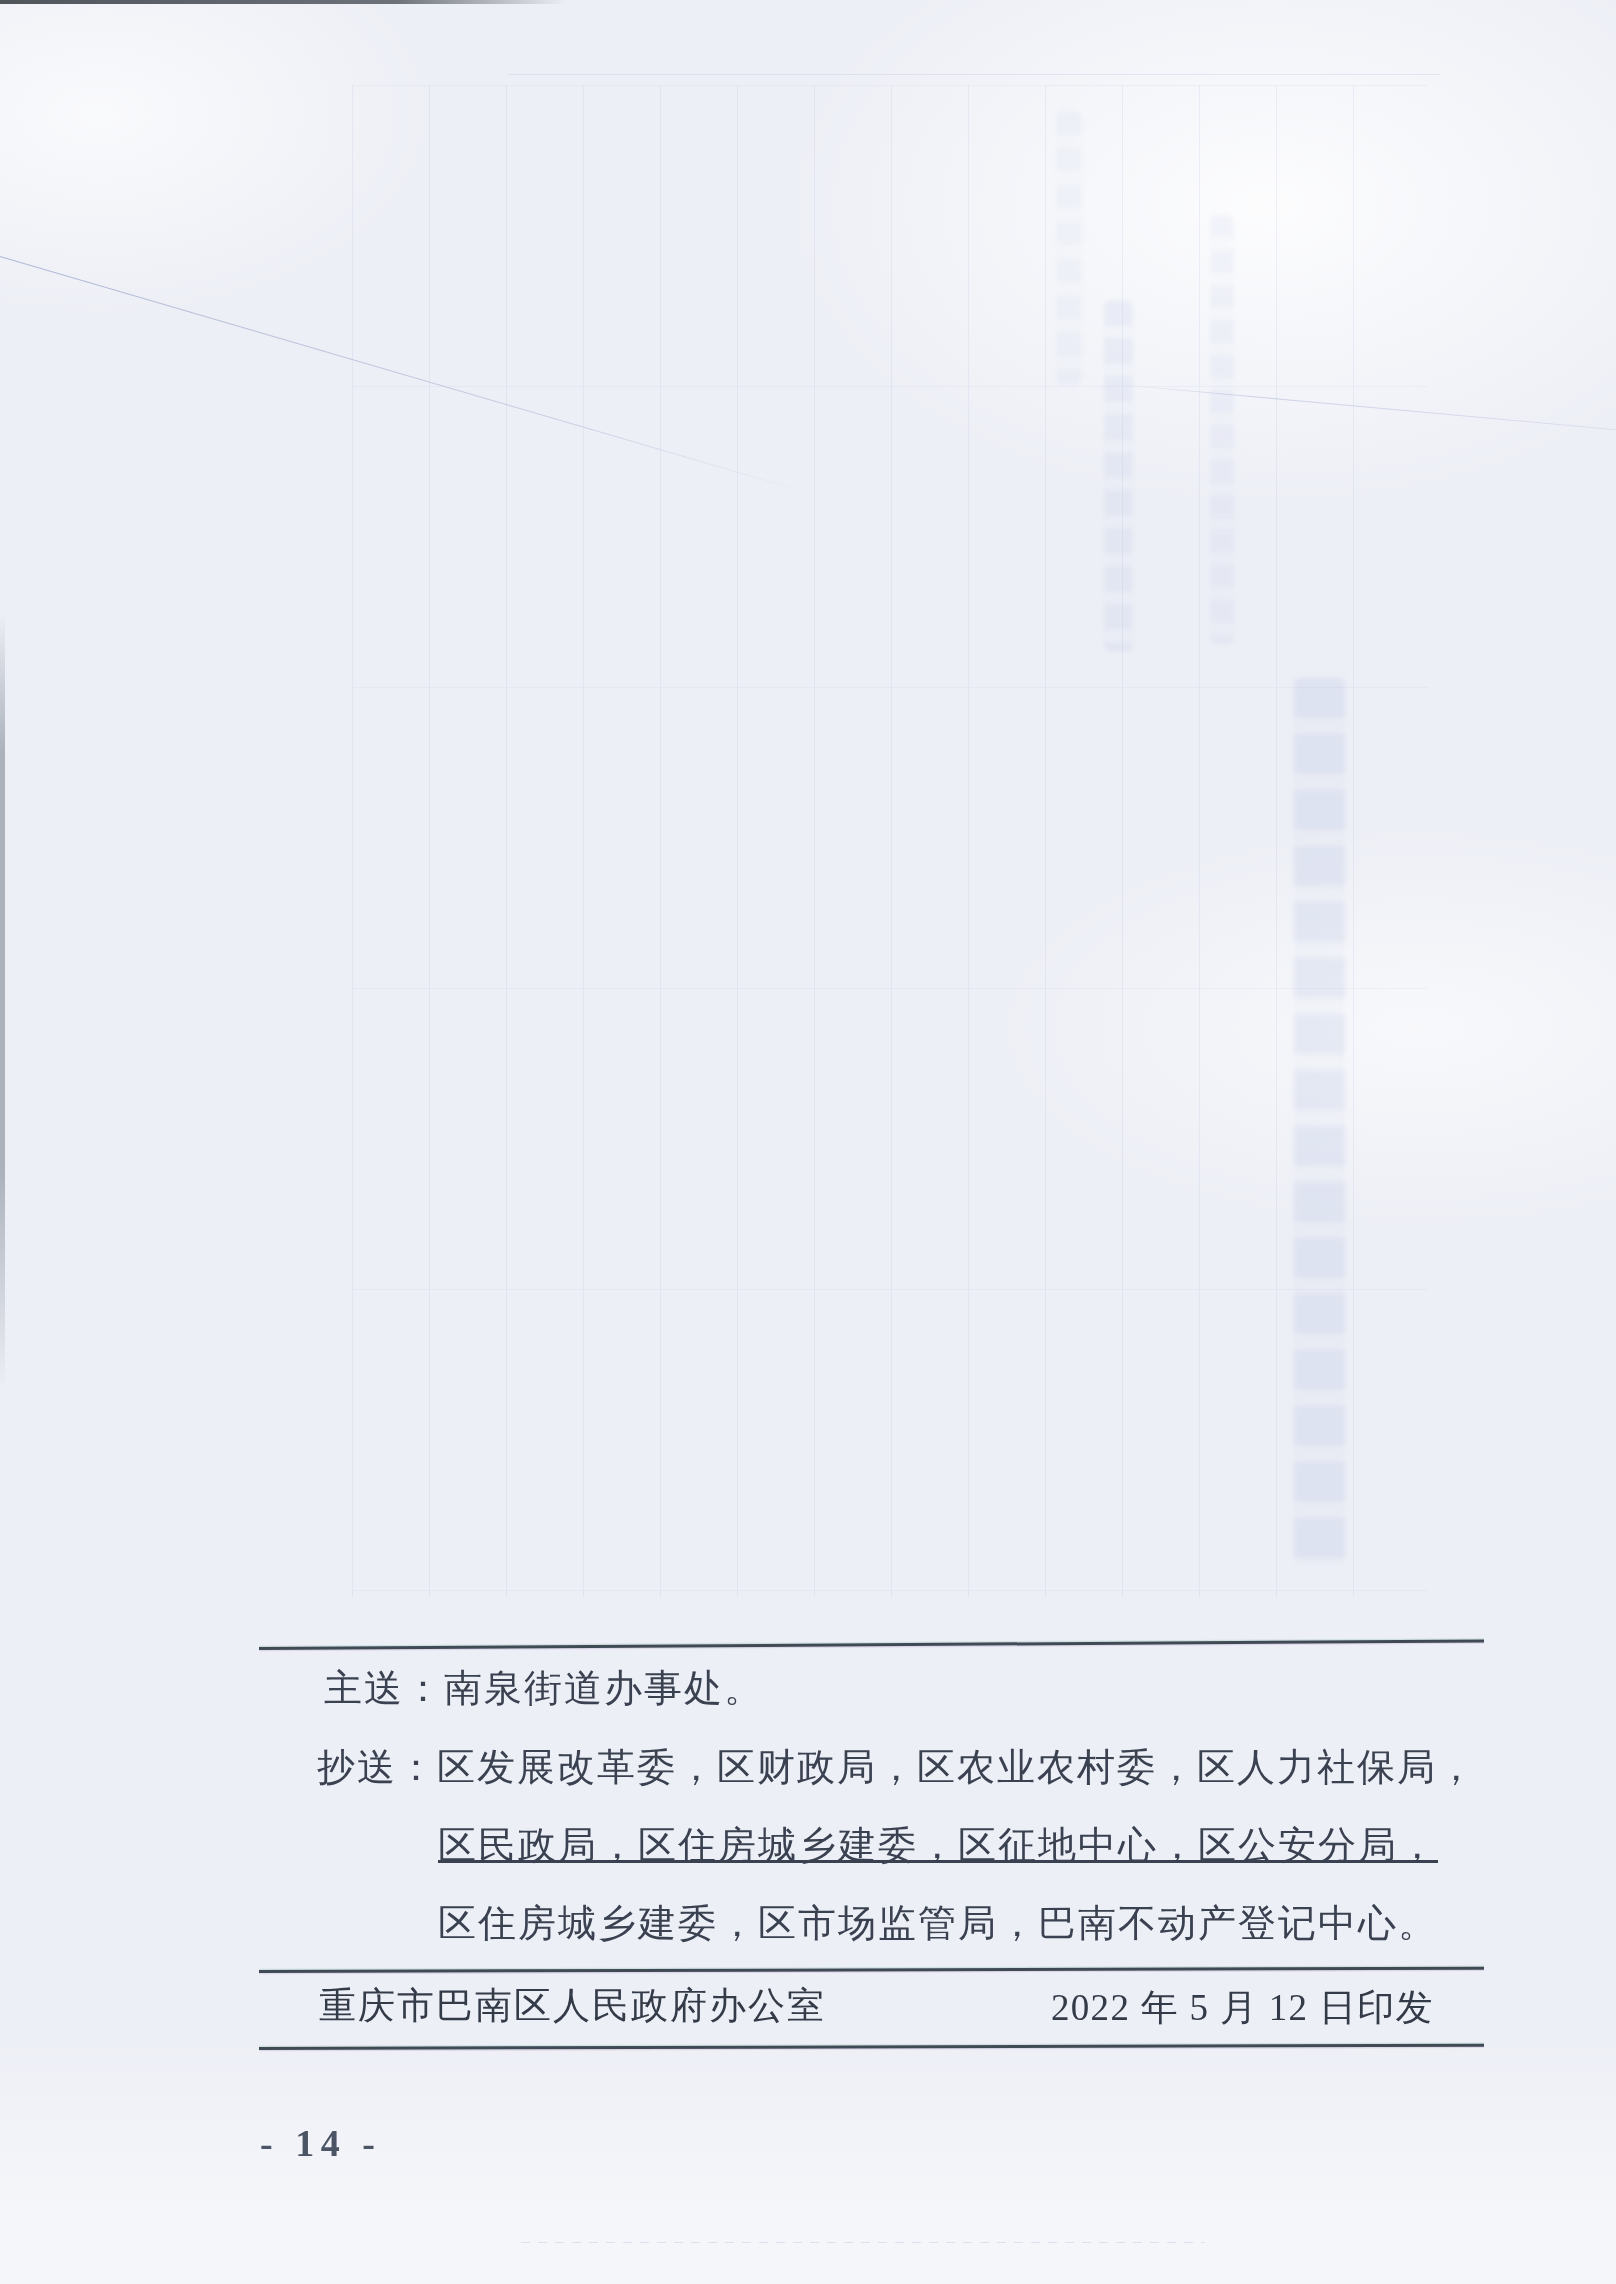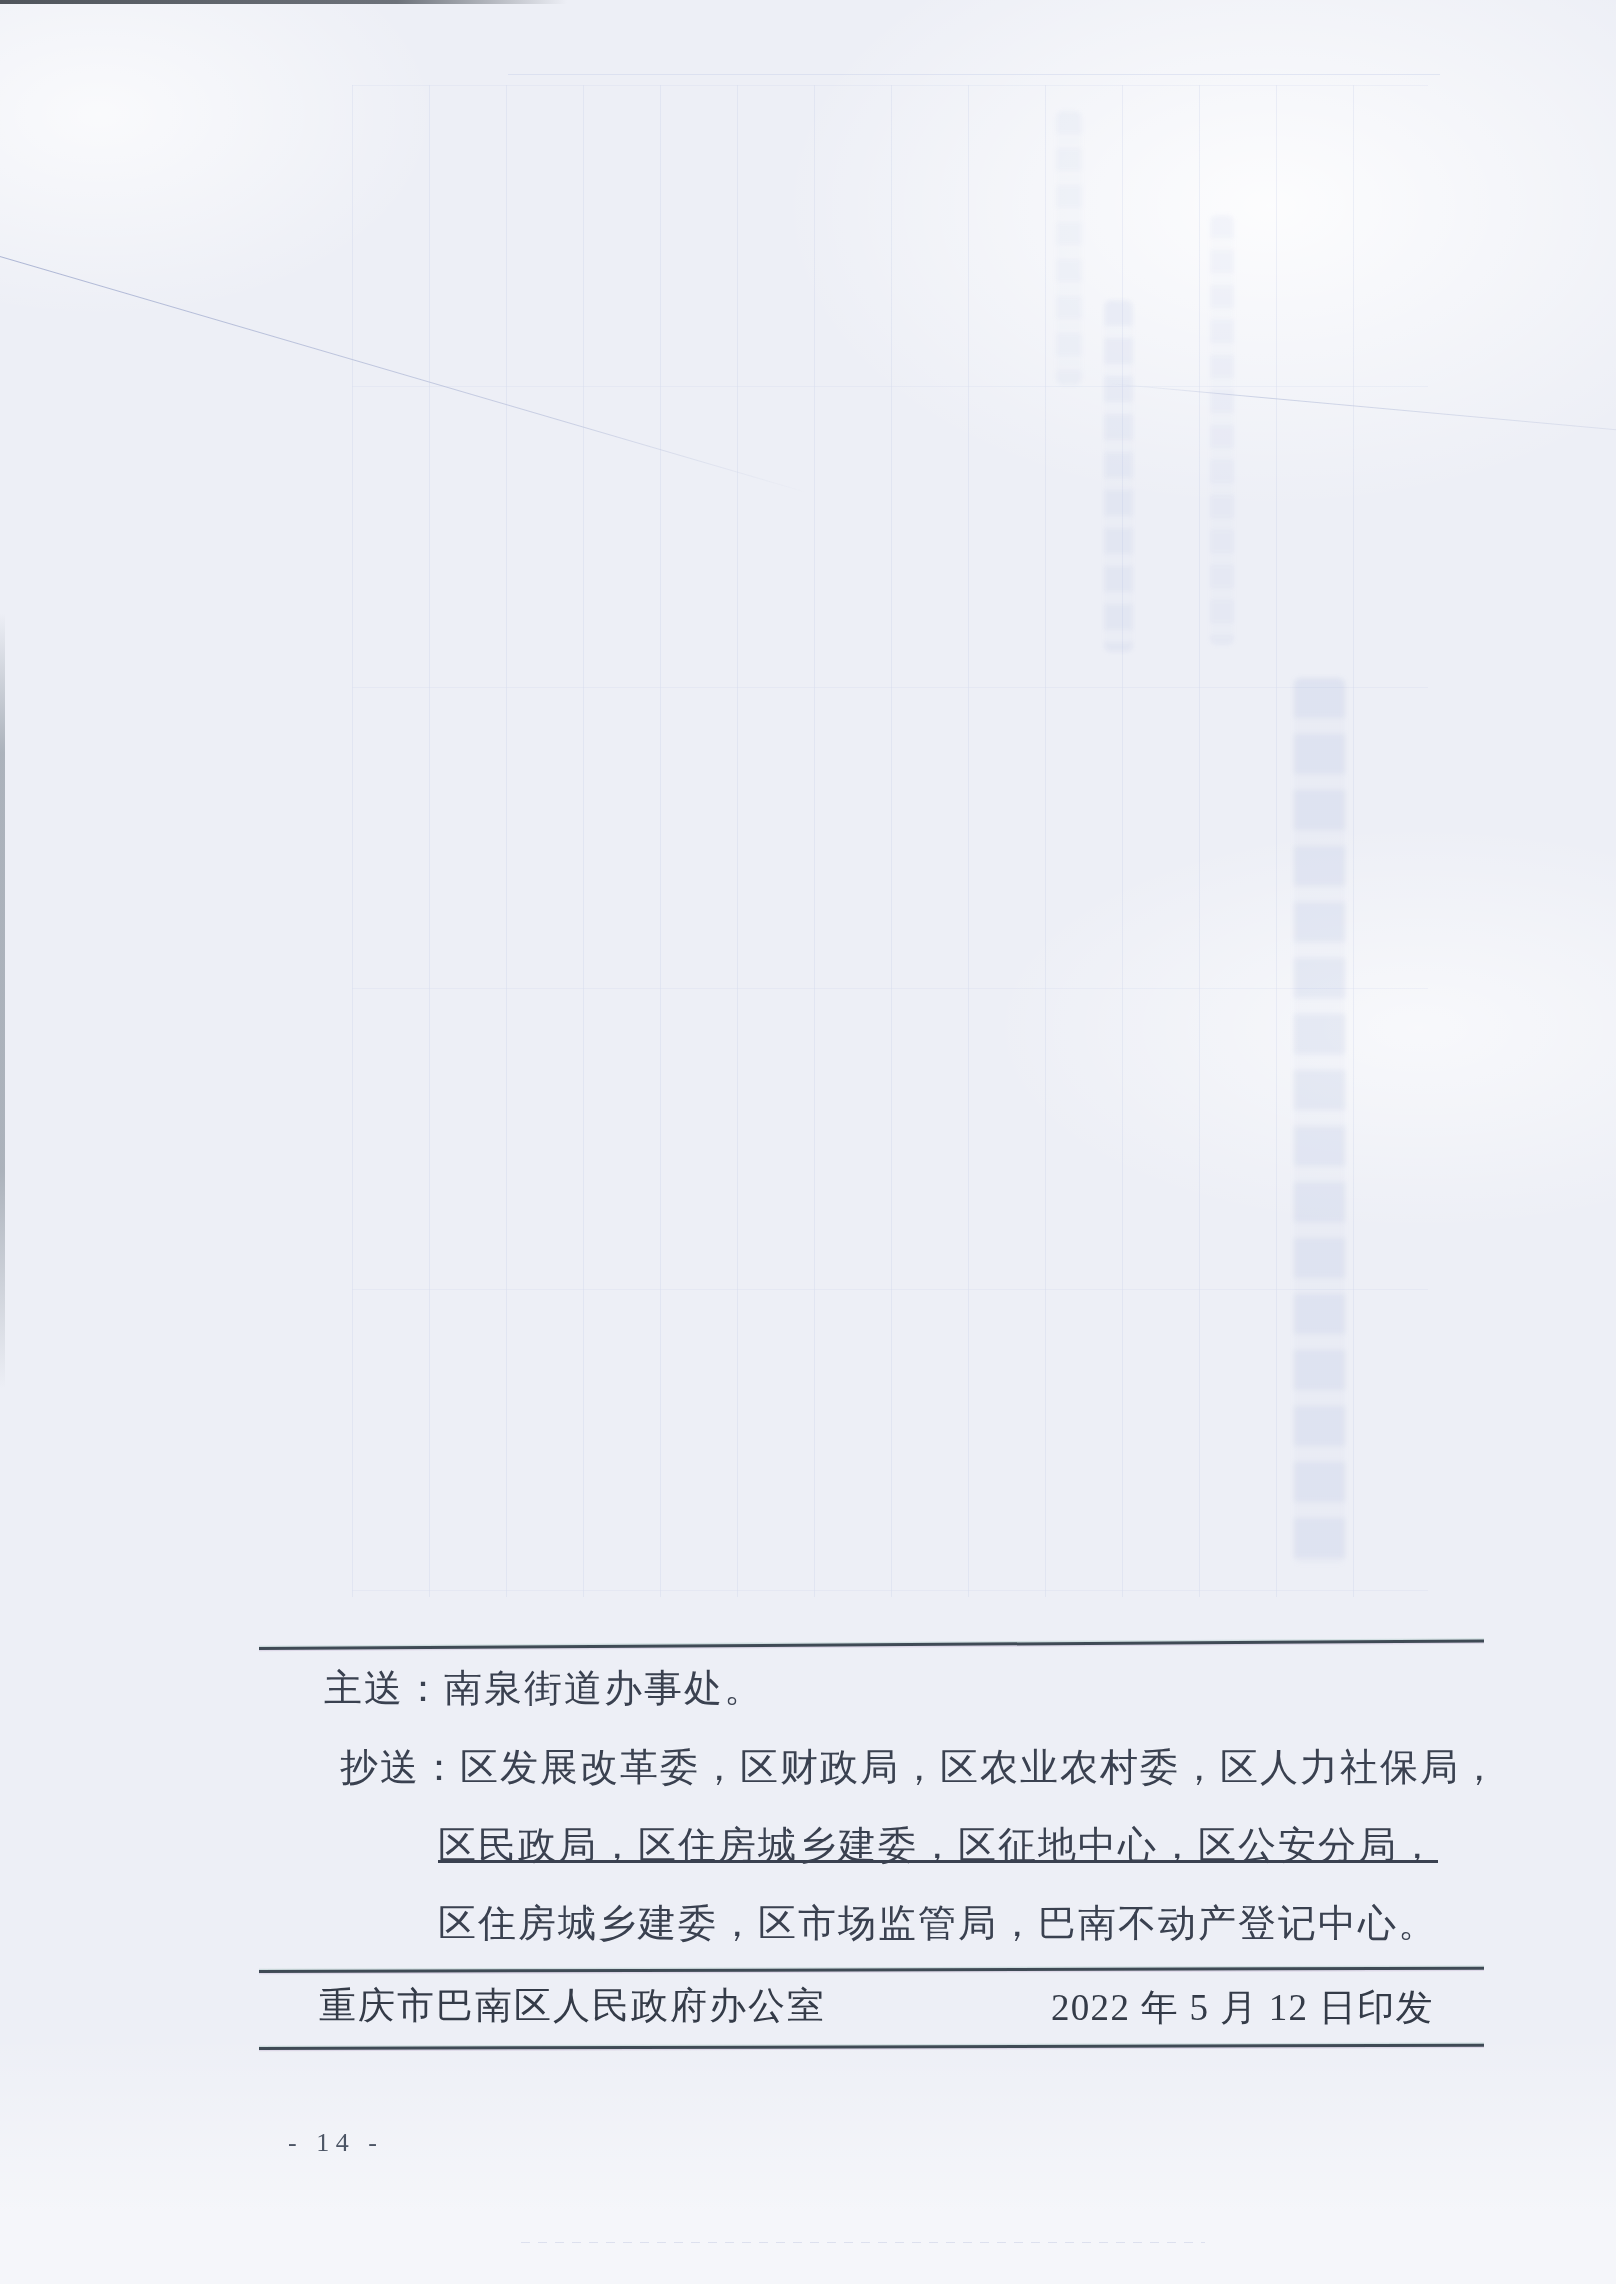"抄送：区发展改革委，区财政局，区农业农村委，区人力社保局，" .cc-1 { left: 340px -> 317px }
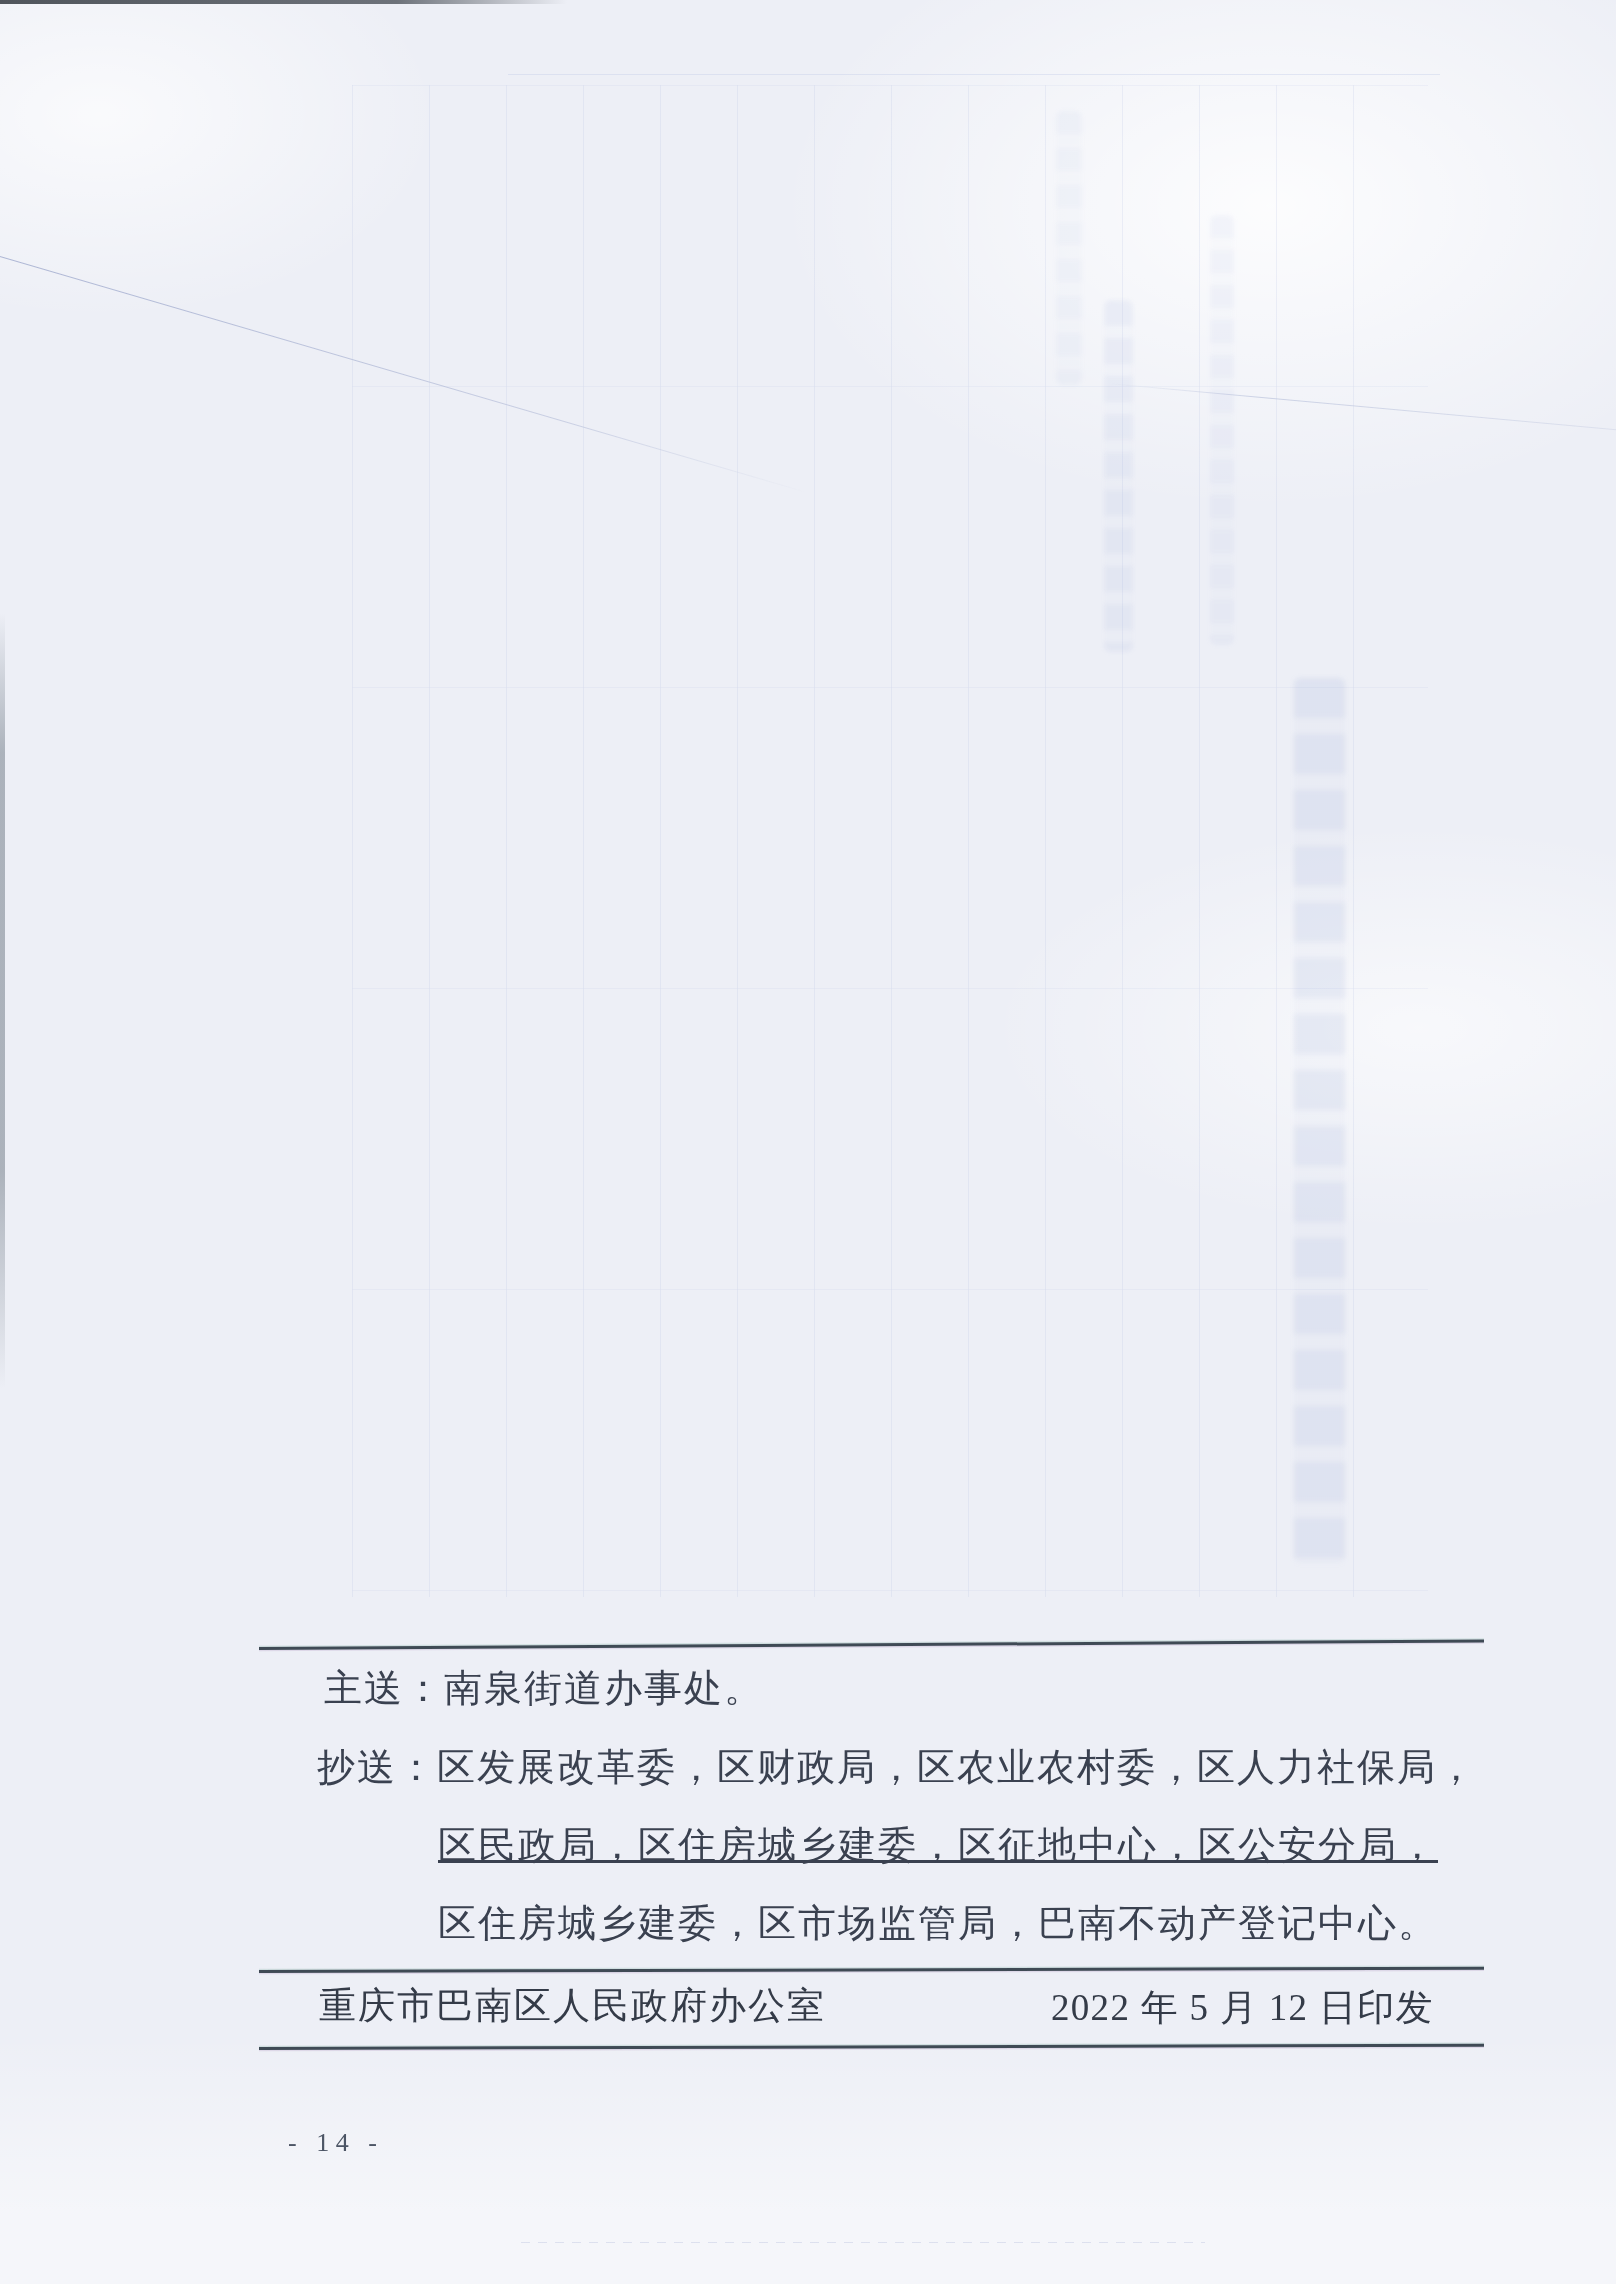"- 14 -" .page-number { font-size: 26px -> 38px; font-weight: none -> bold; left: 288px -> 260px }
